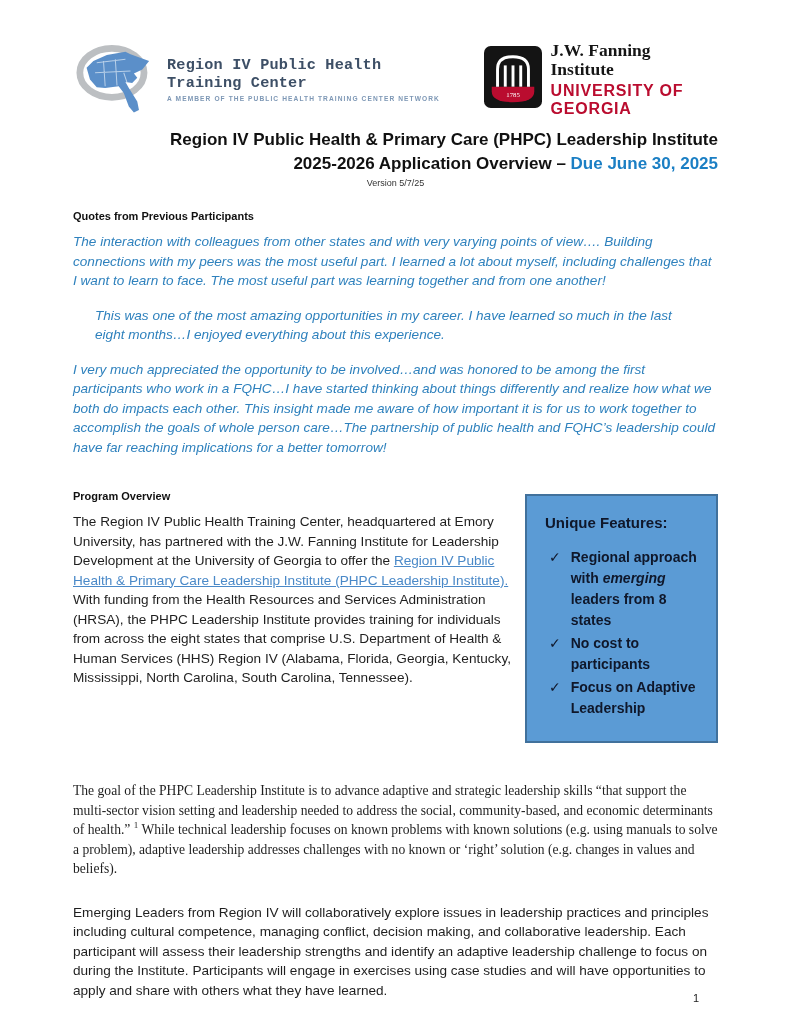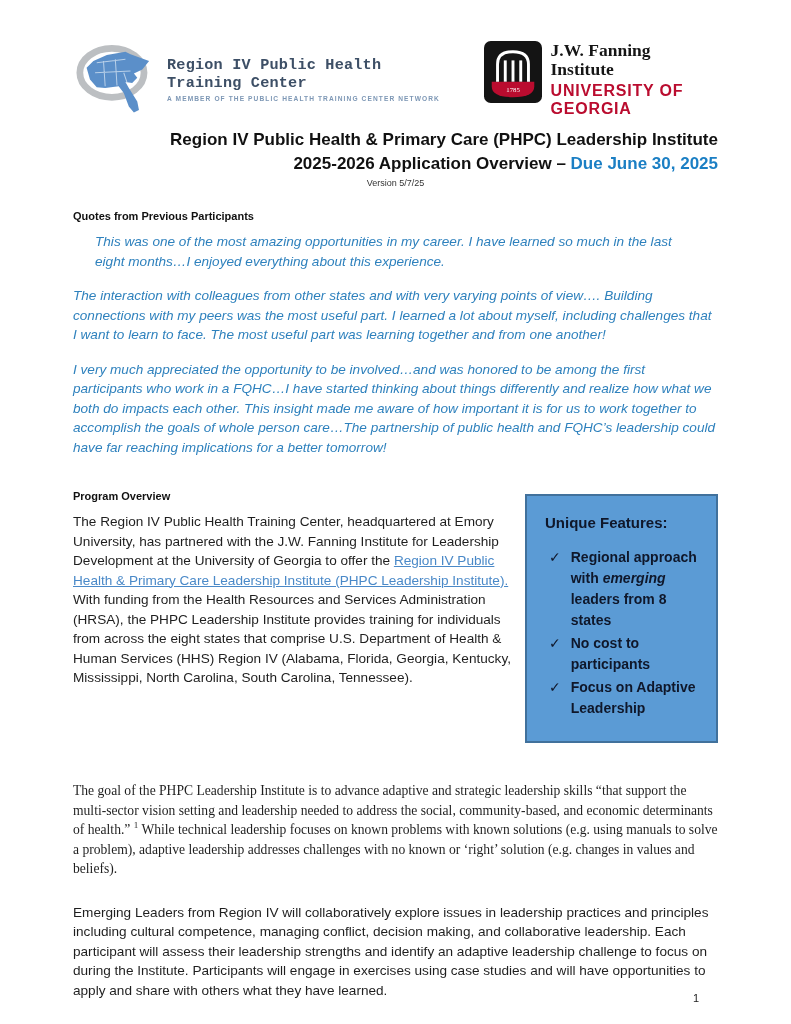"J.W. Fanning Institute" .logo-right { align-items: none -> center }
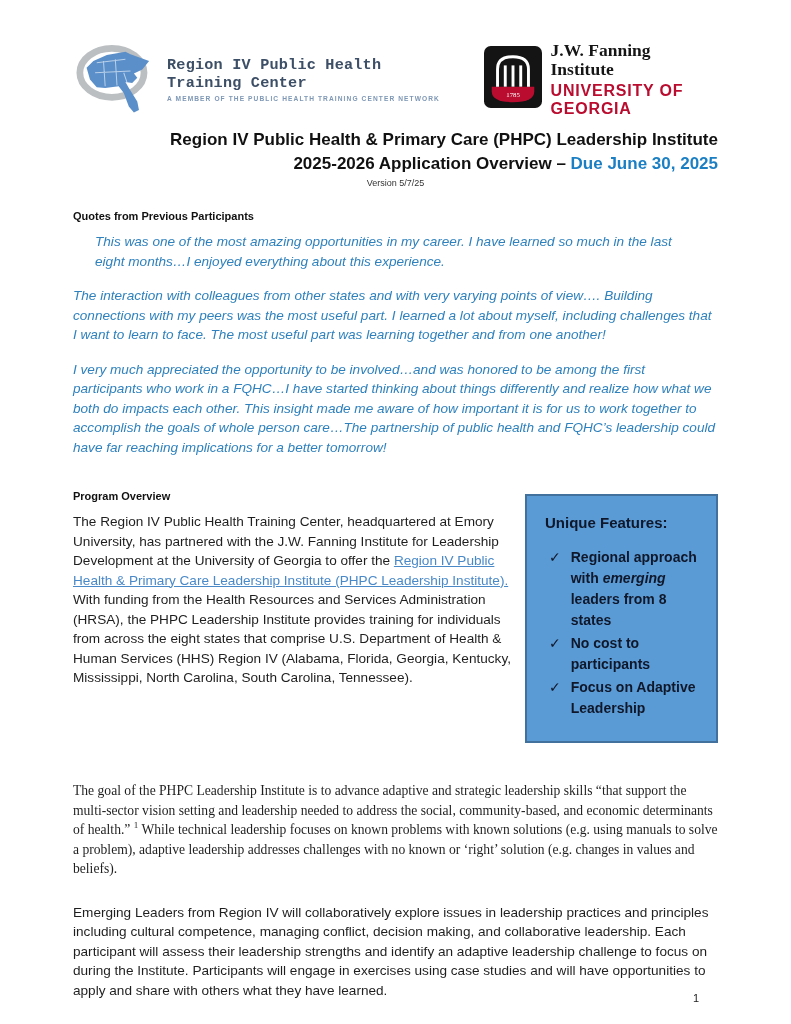"This was one of the" p.quote { order: before "The interaction with colleagues from" -> after "The interaction with colleagues from" }
